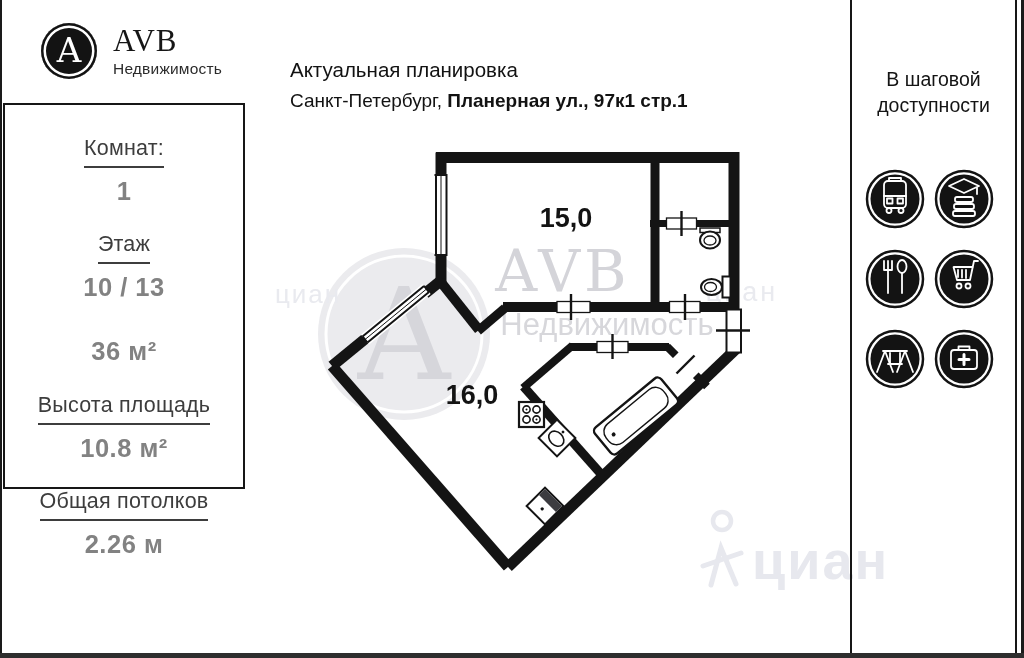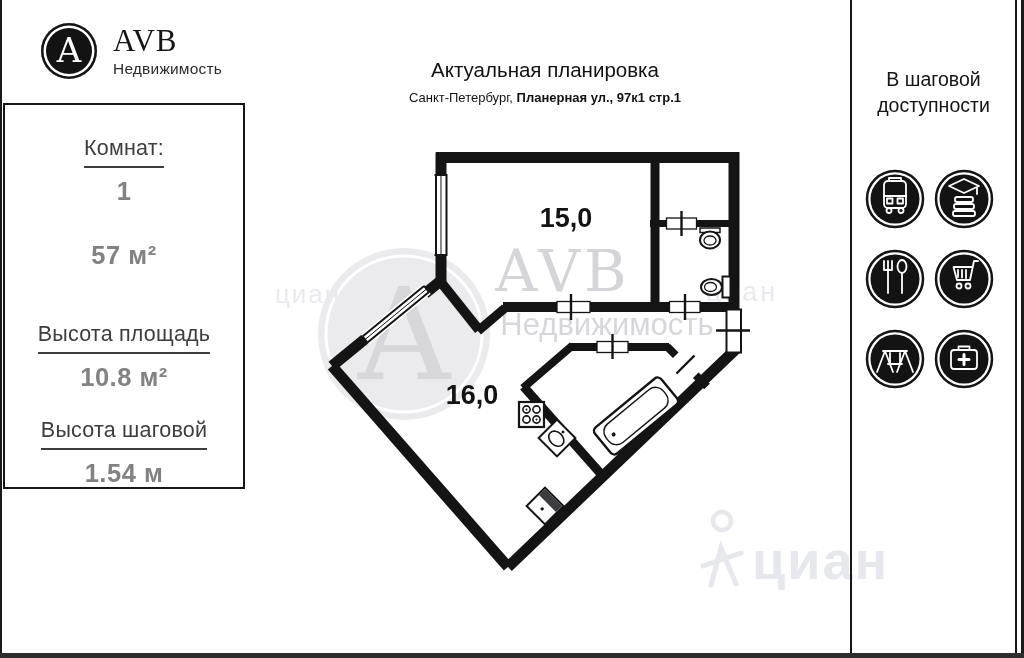"Актуальная планировка" .header { text-align: center -> none }
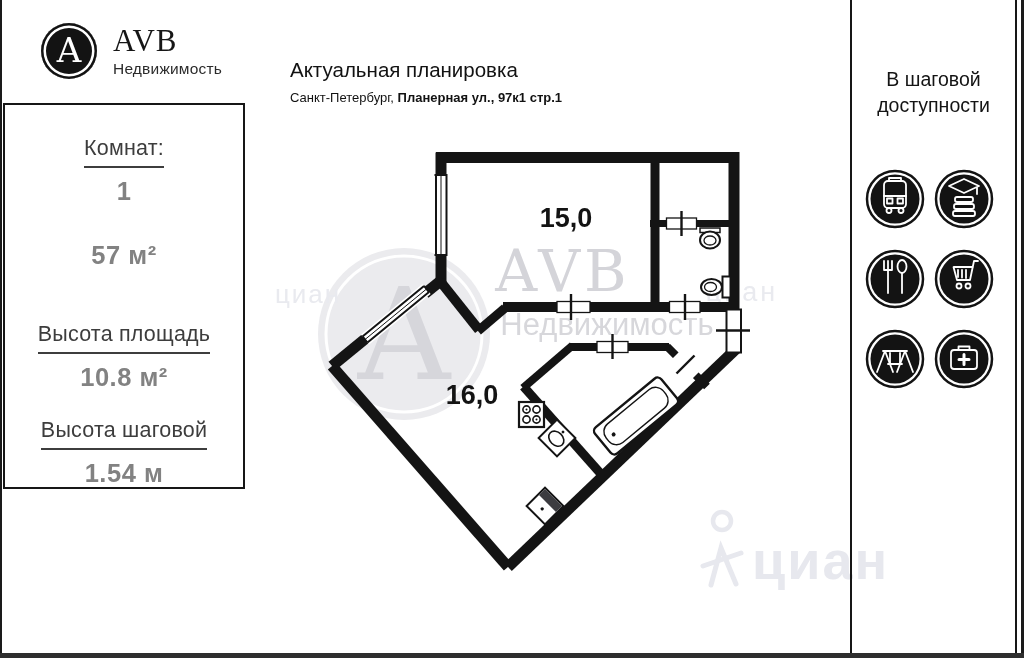"Санкт-Петербург, Планерная ул., 97к1" .header-line2 { font-size: 13px -> 19px }
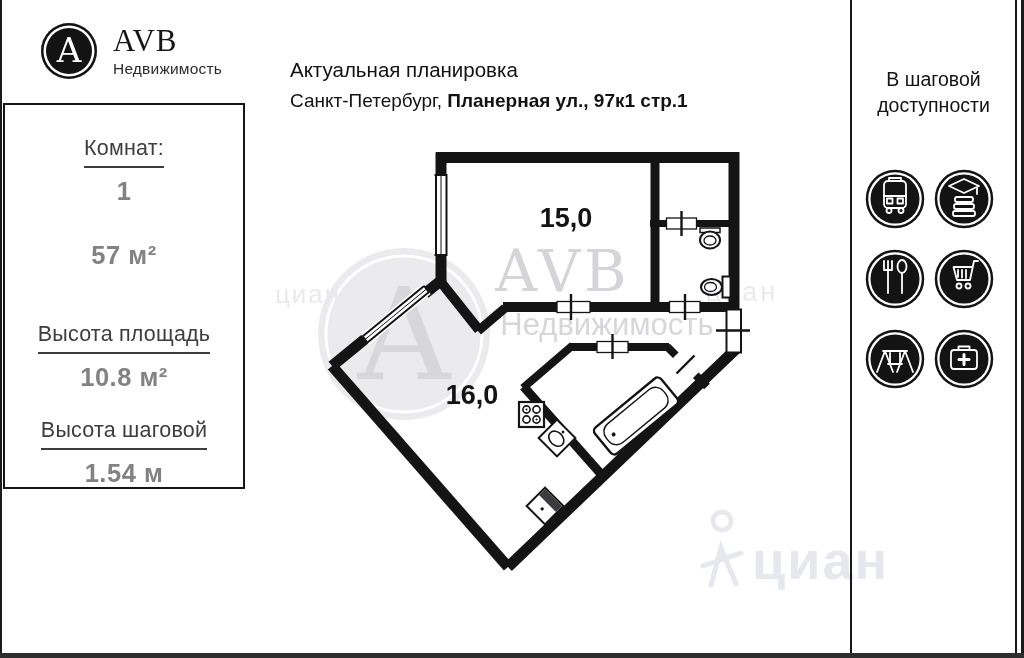"Этаж" div.stat { html: none -> <div> <span>Этаж</span> <span>10 / 13</span> </div> }
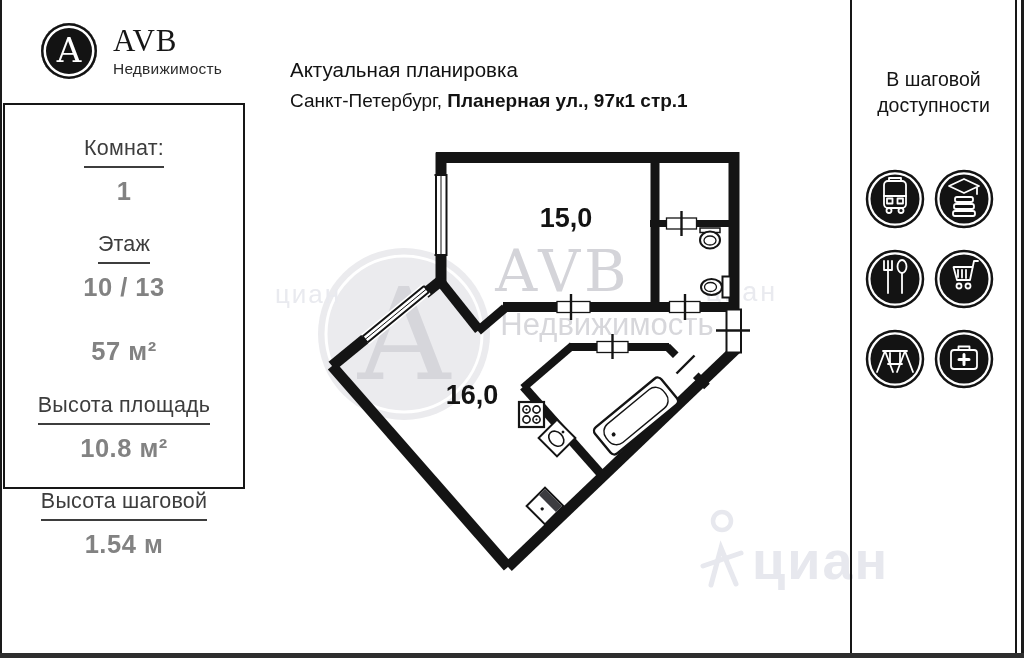"57 м²" span.stat-value { text: 57 -> 36 }
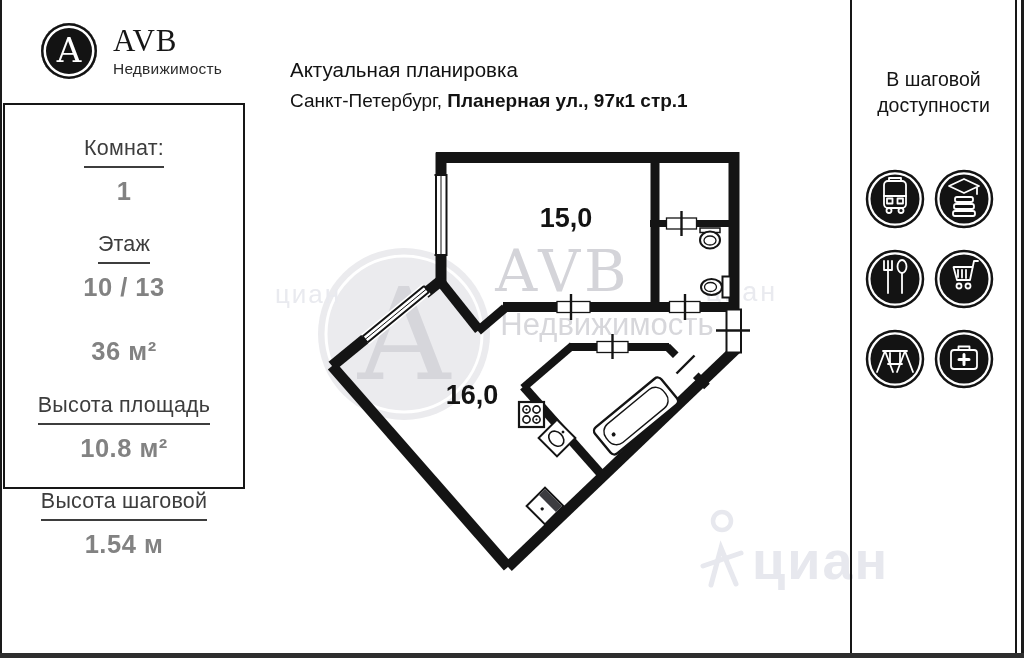"Высота шаговой" span.stat-label { text: Высота шаговой -> Общая потолков }
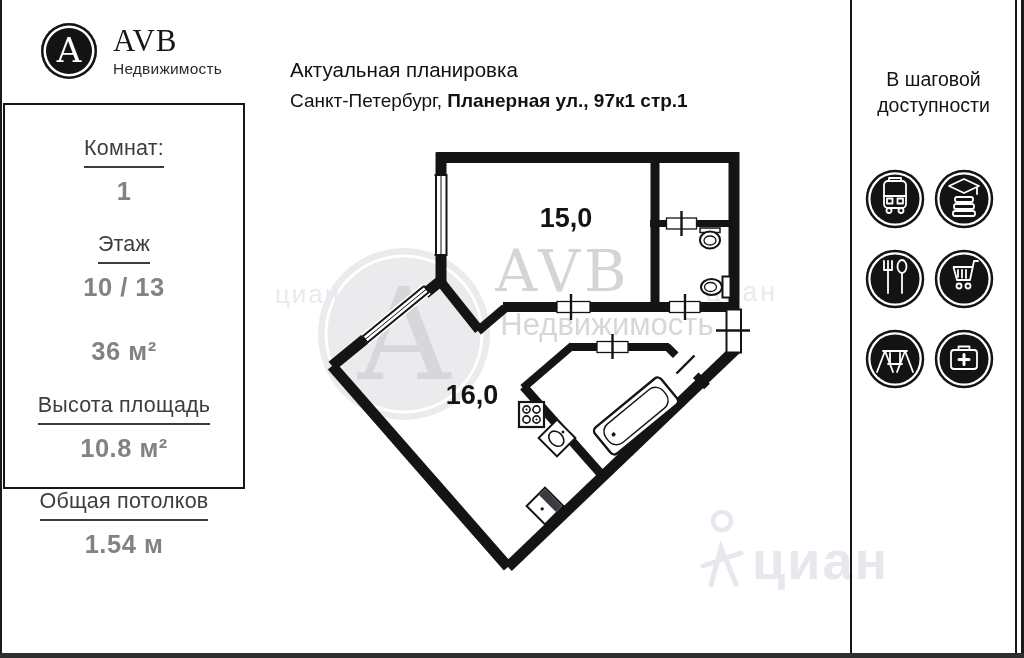"1.54 м" span.stat-value { text: 1.54 -> 2.26 }
